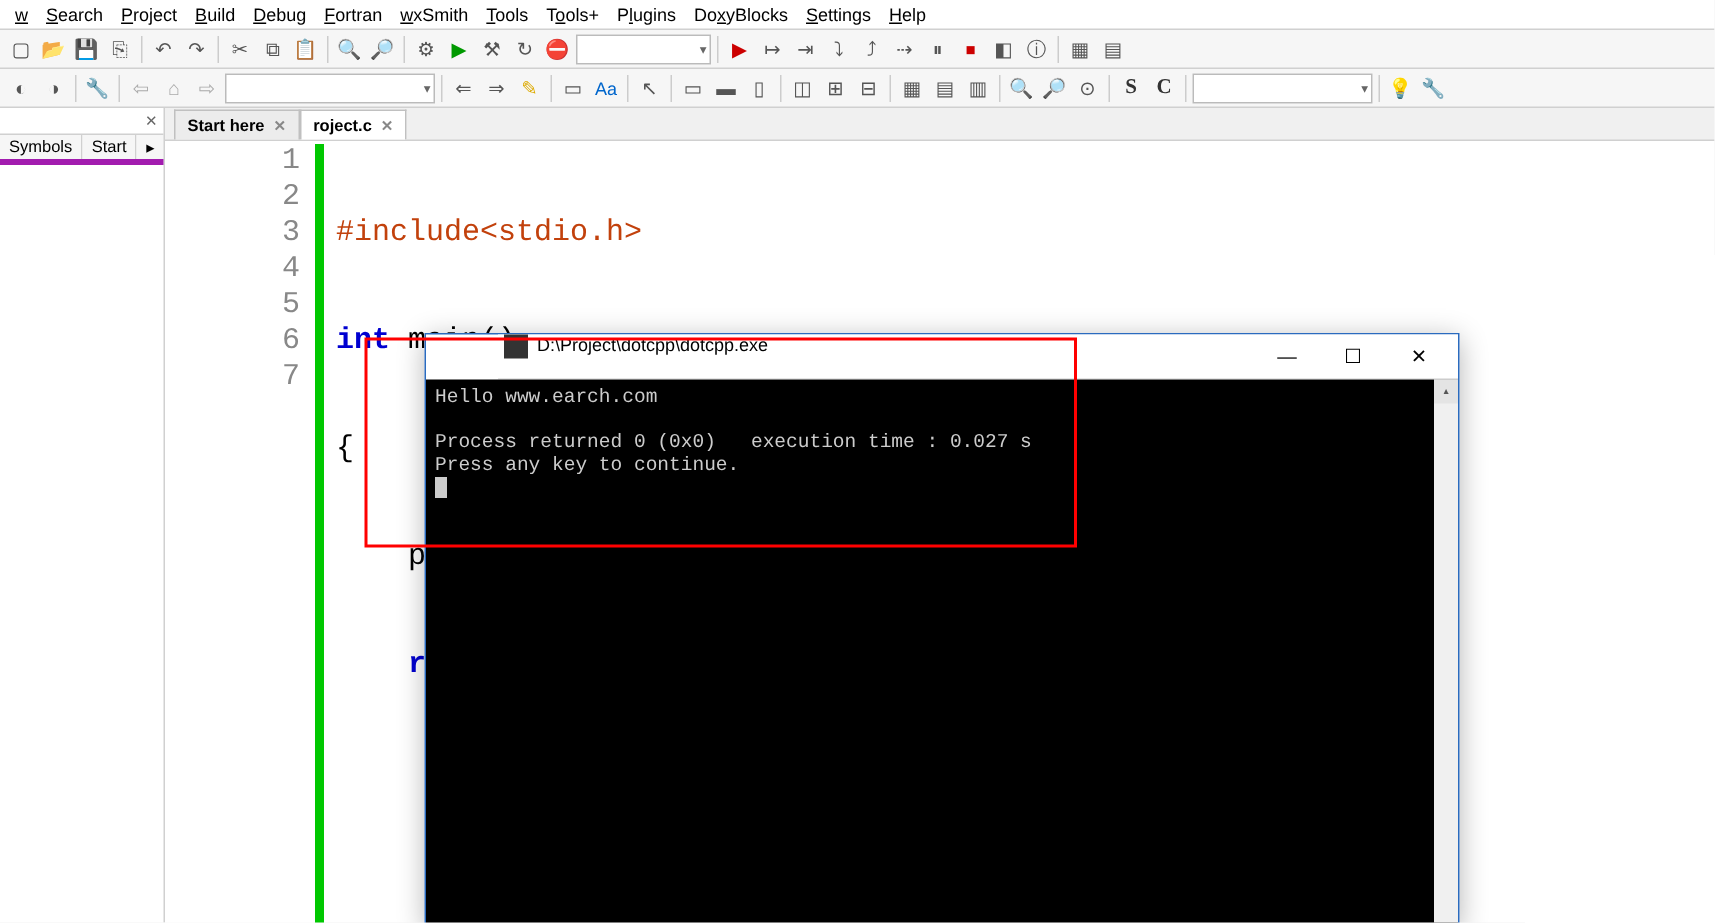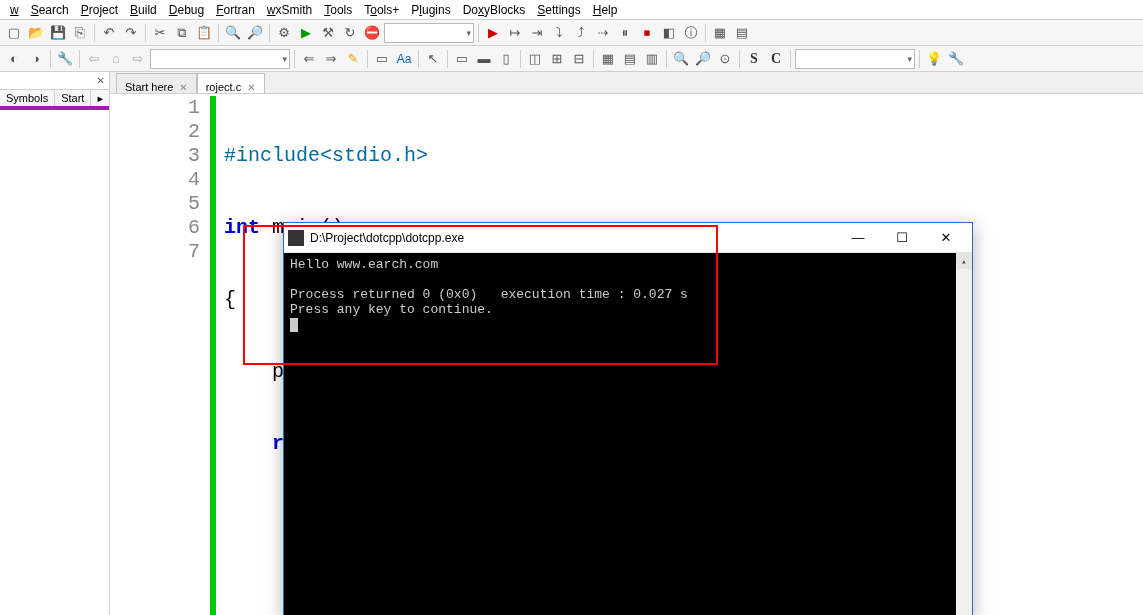"Start here" .tab { align-items: flex-end -> center; font-weight: none -> bold }
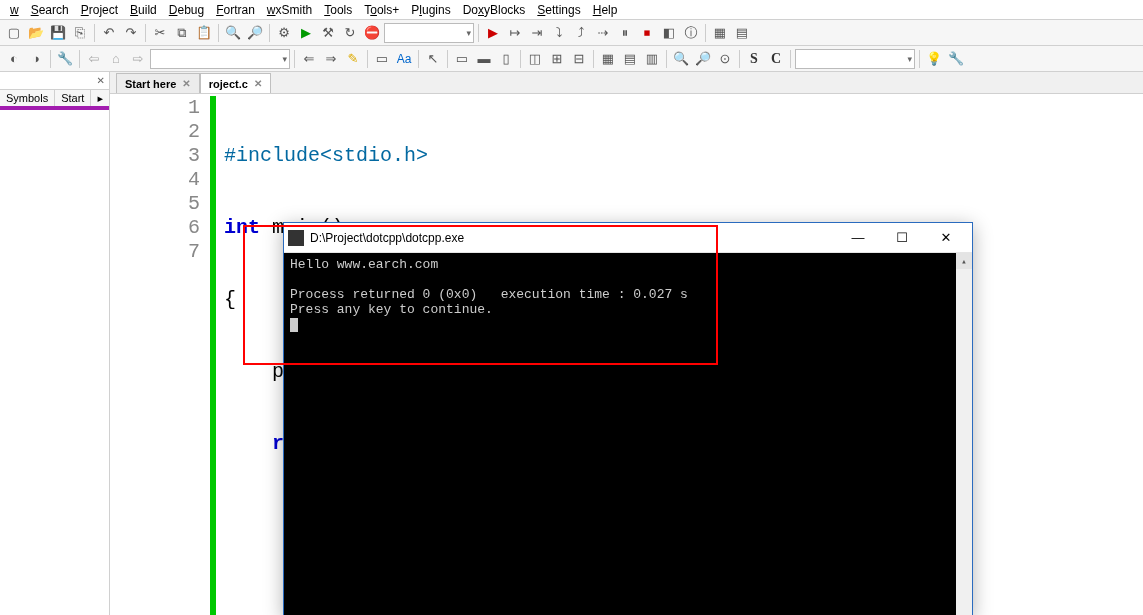"#include" .kw-green { color: #0369a1 -> #c2410c }
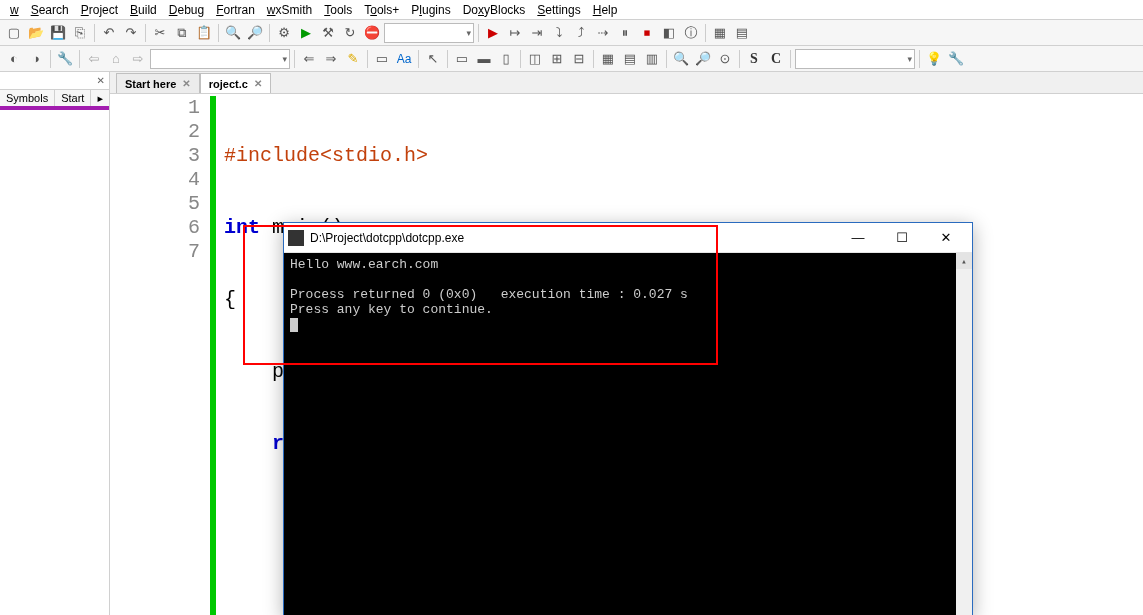"D:\Project\dotcpp\dotcpp.exe" .titlebar { align-items: center -> none; margin-left: none -> 48px }
